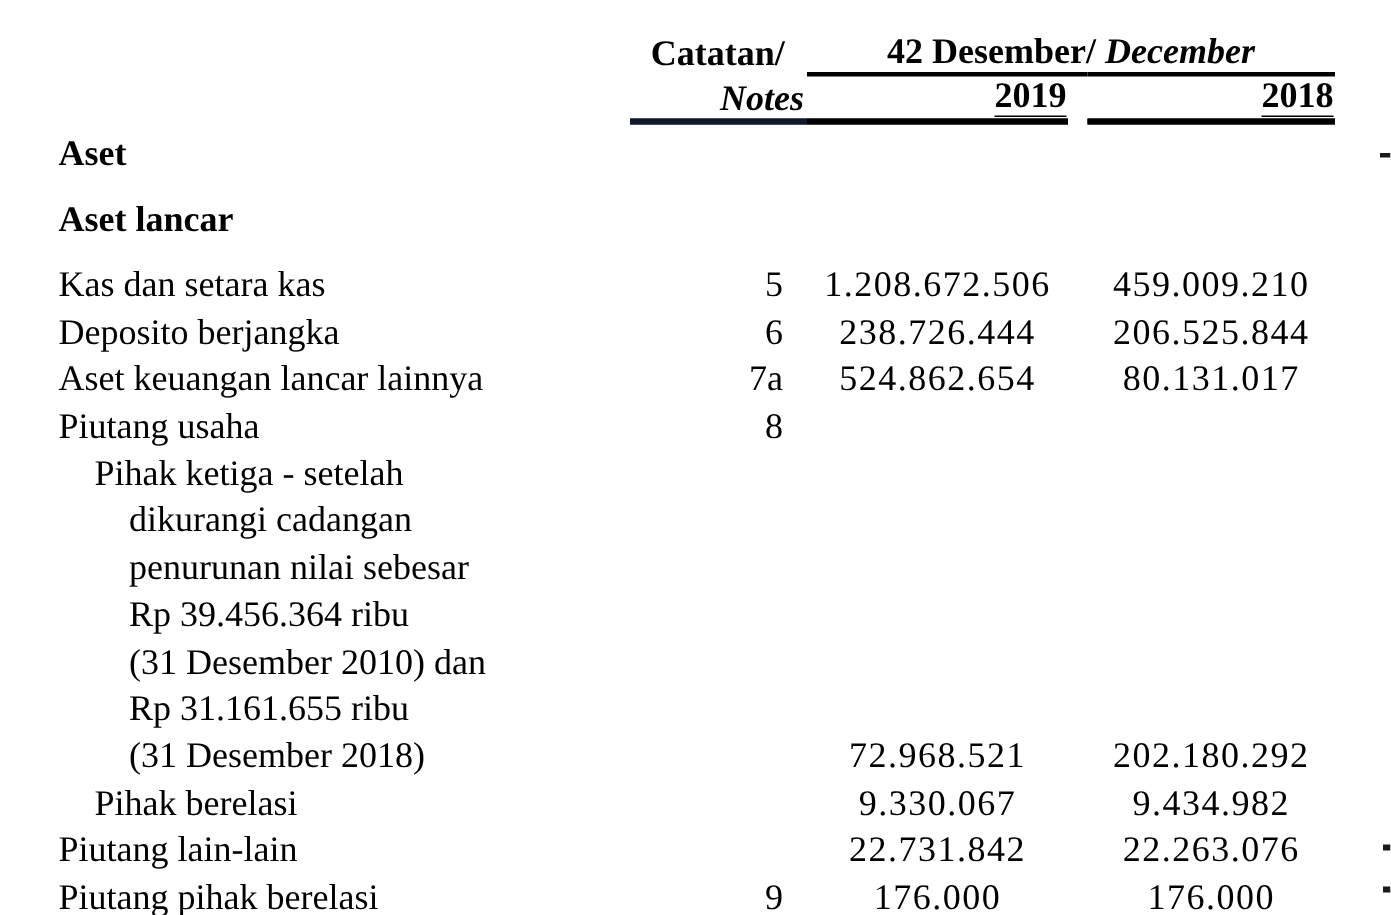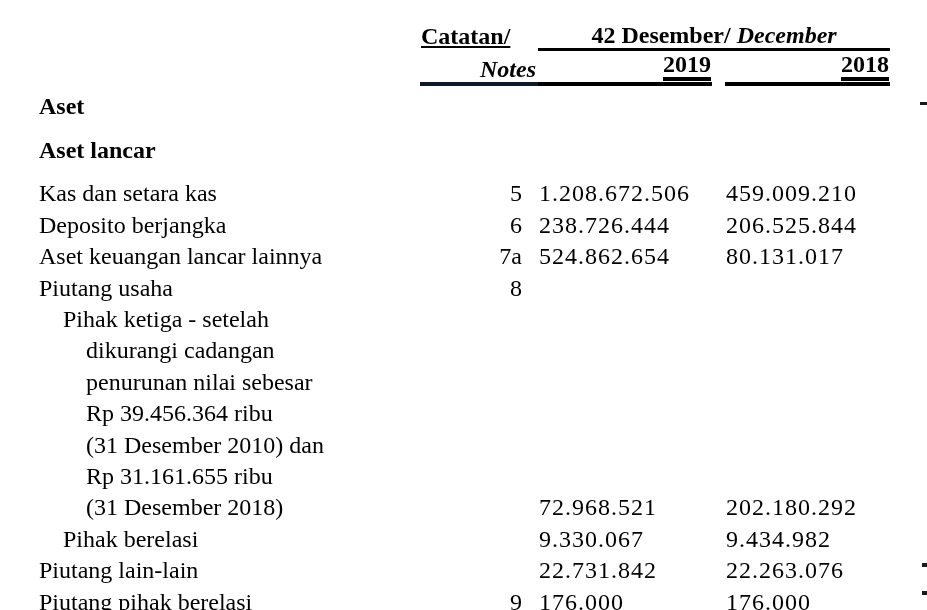"Catatan/" td.catatan-hdr { text-align: left -> center; text-decoration: underline -> none }
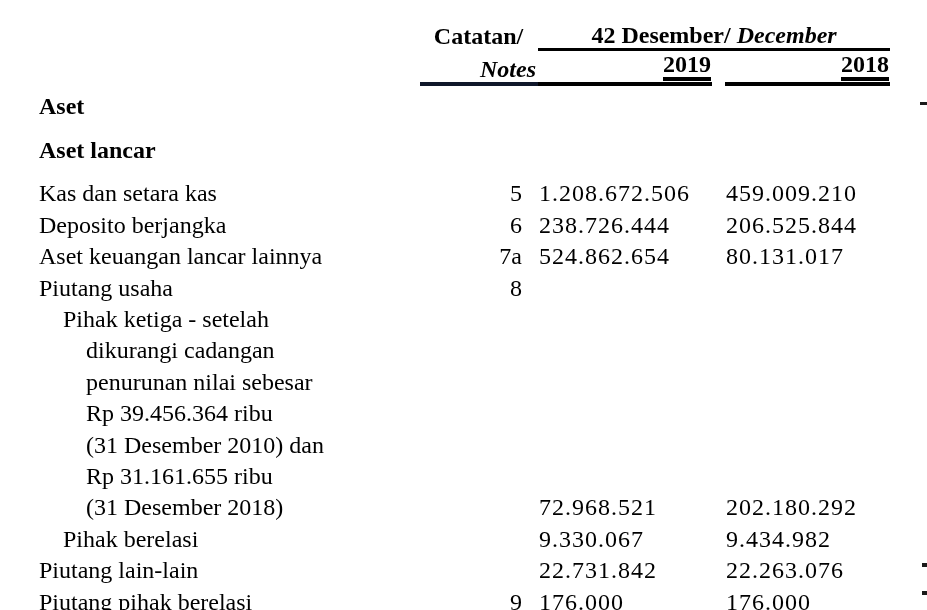"2019" .uline { border-bottom: 4px solid #000000 -> 1px solid #000000 }
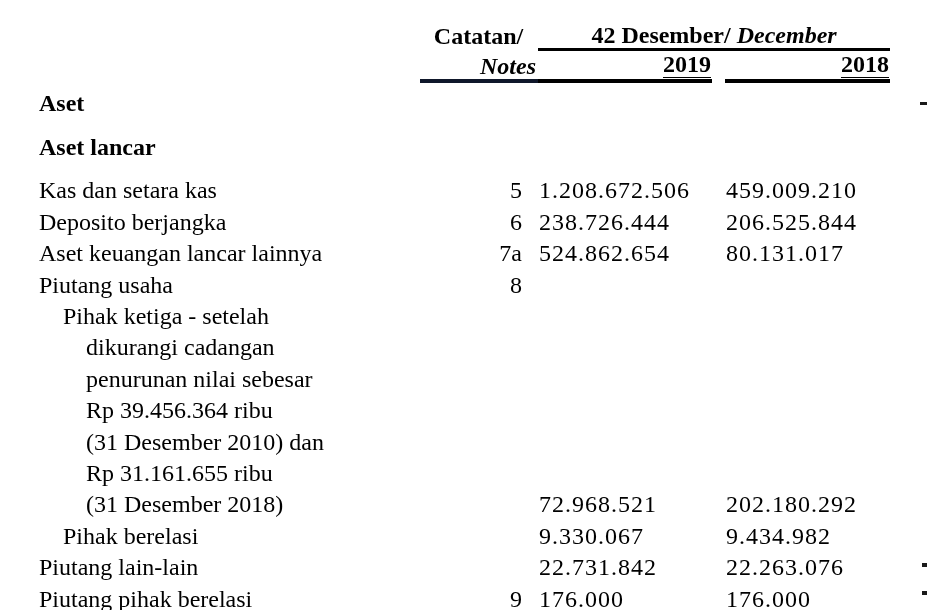"1.208.672.506" tbody td.num { text-align: left -> center }
